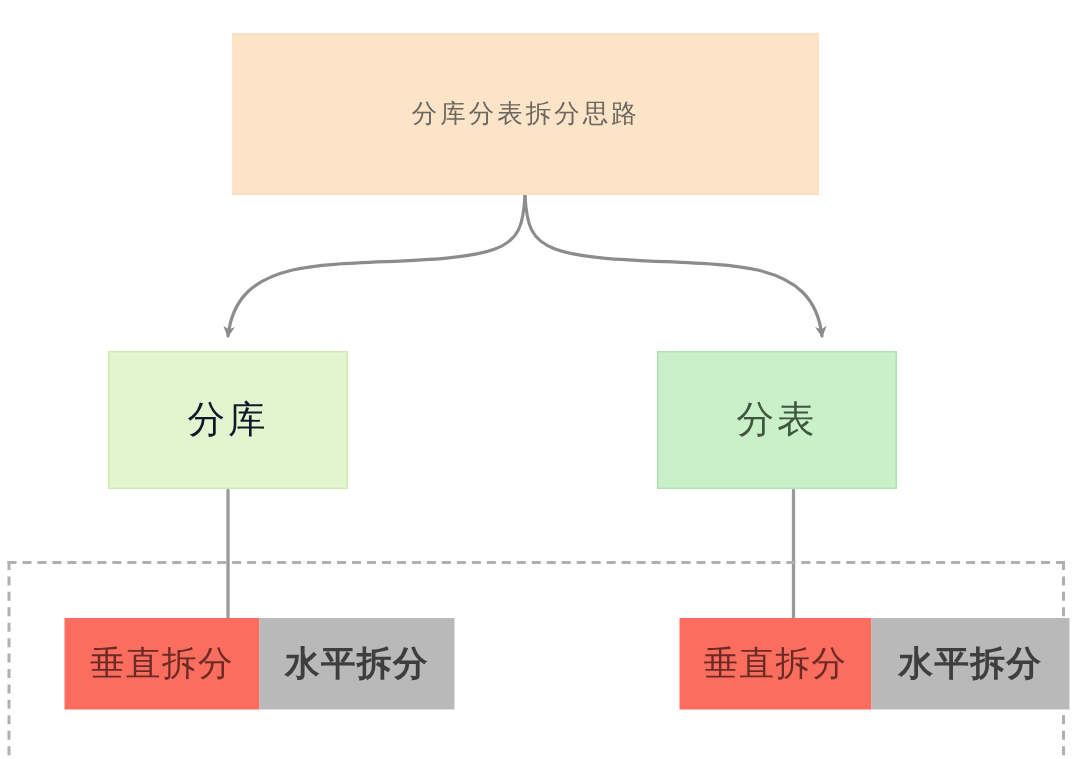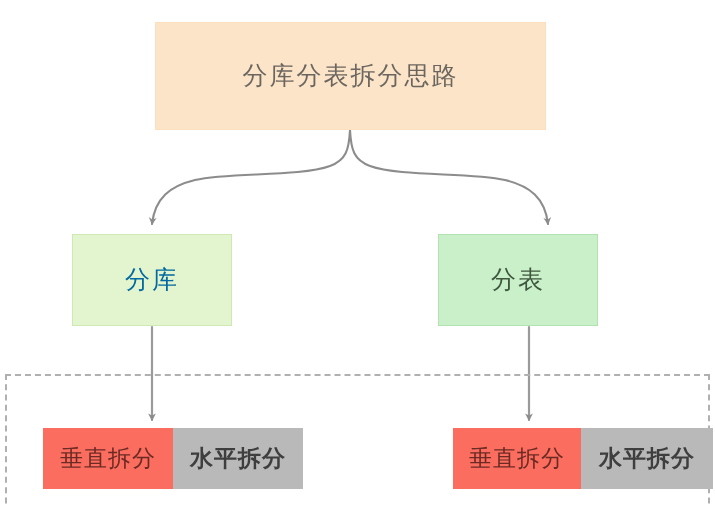"分库分表拆分思路" .node-root { font-size: 25px -> 17px }
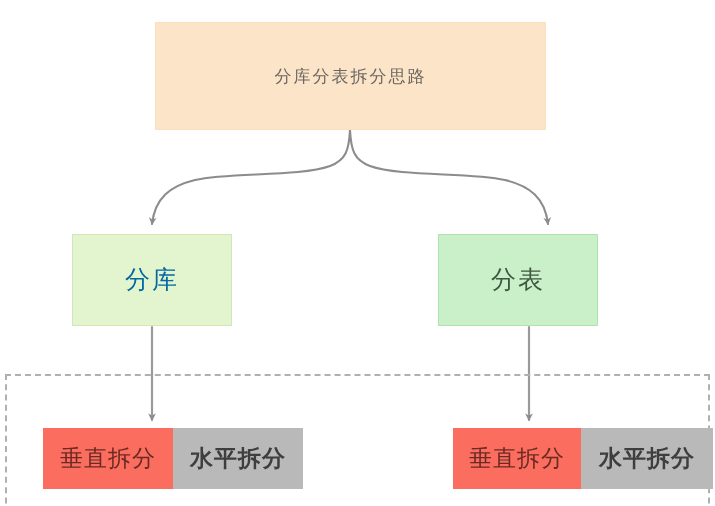"分库" .node-db { color: #0369a1 -> #0f172a }
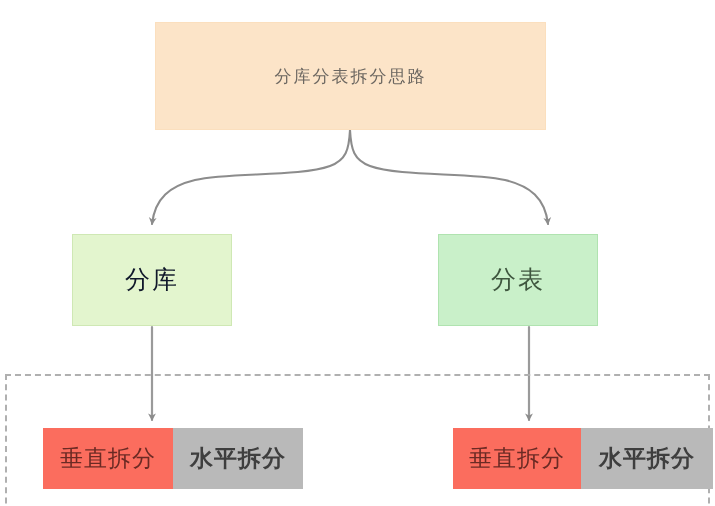"垂直拆分" .leaf-pair { top: 428px -> 412px }
